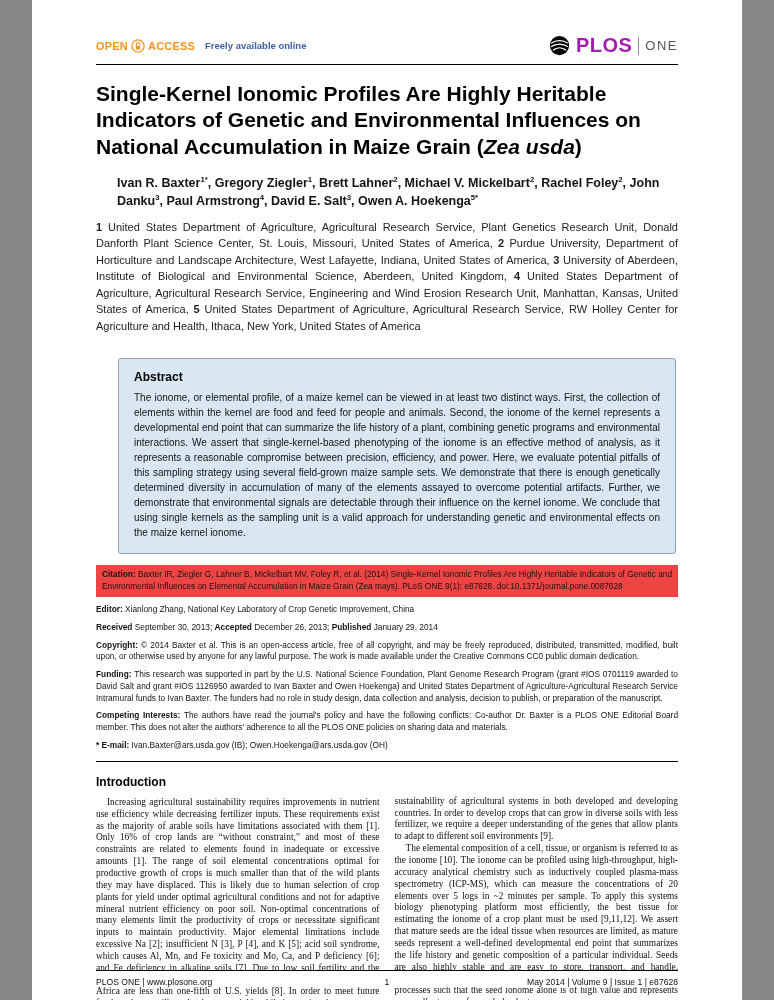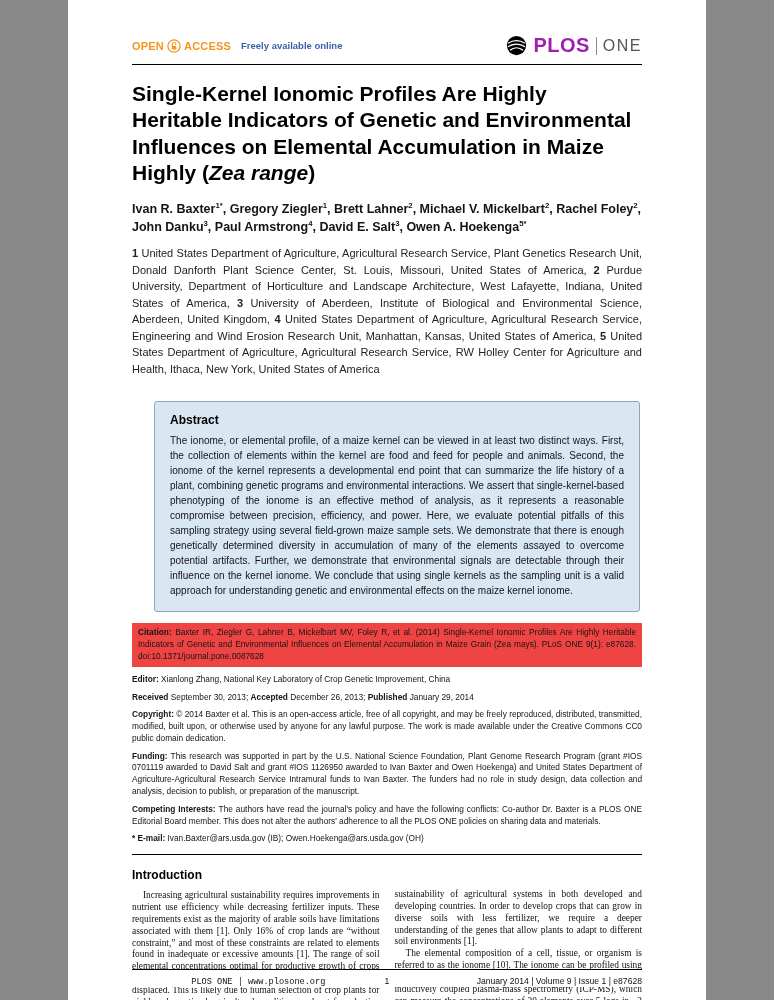"OPEN" .page { width: 638px -> 710px }
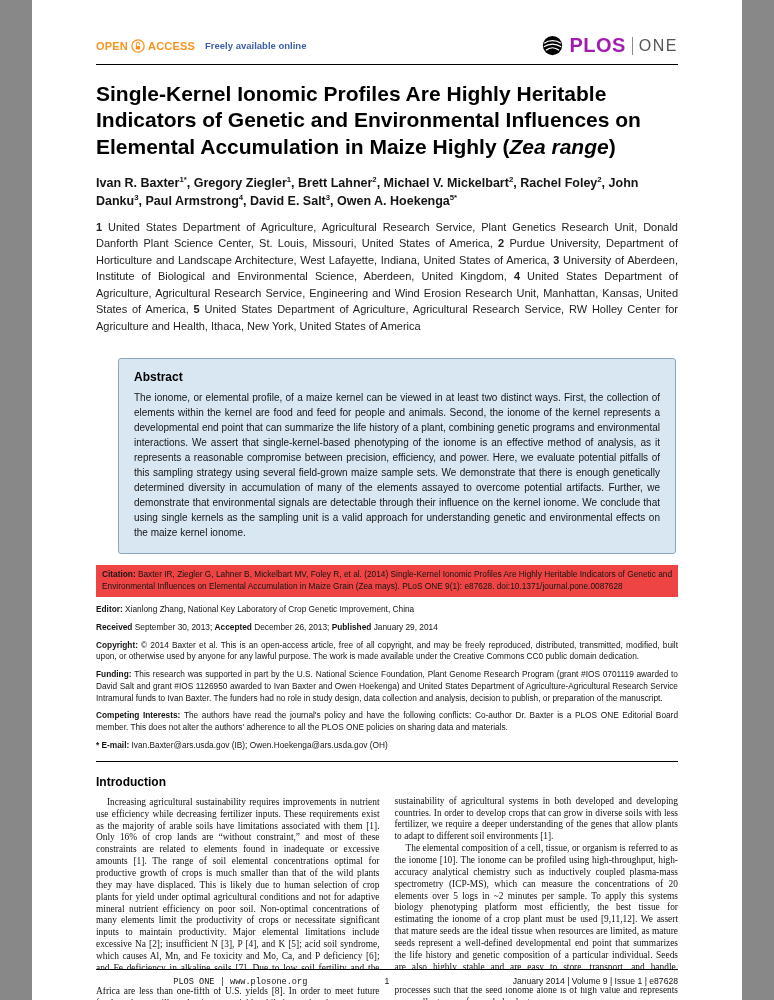"ONE" .plos-one { font-size: 16px -> 13px }
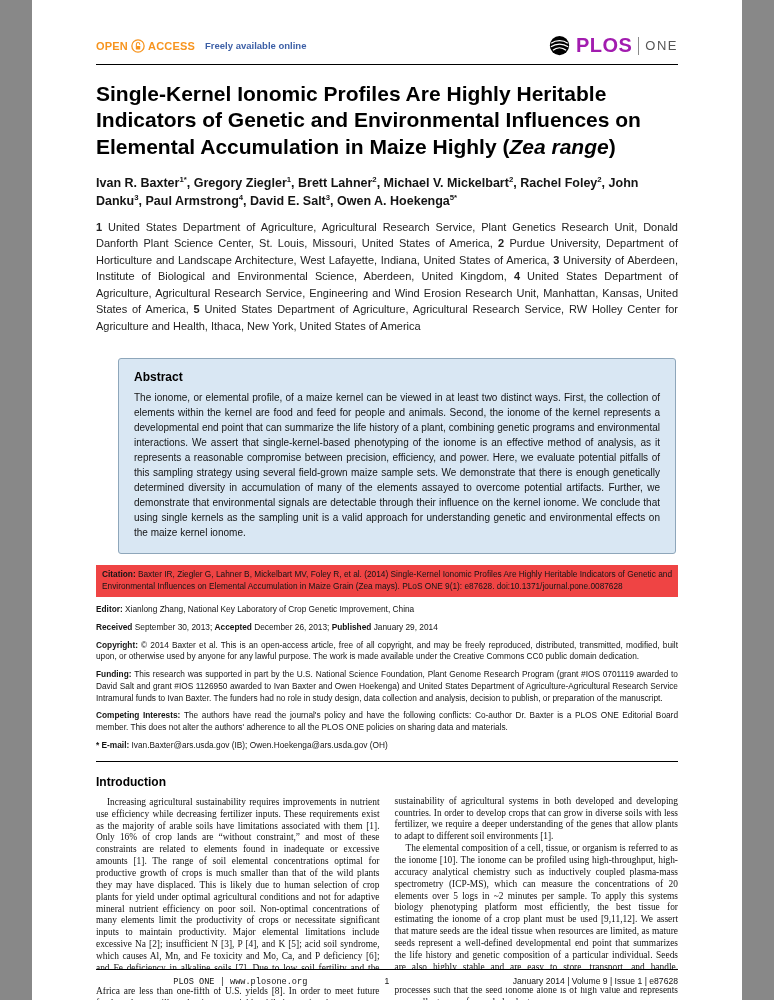"Single-Kernel Ionomic Profiles Are" span { text: Elemental Accumulation in Maize Highly -> National Accumulation in Maize Grain }
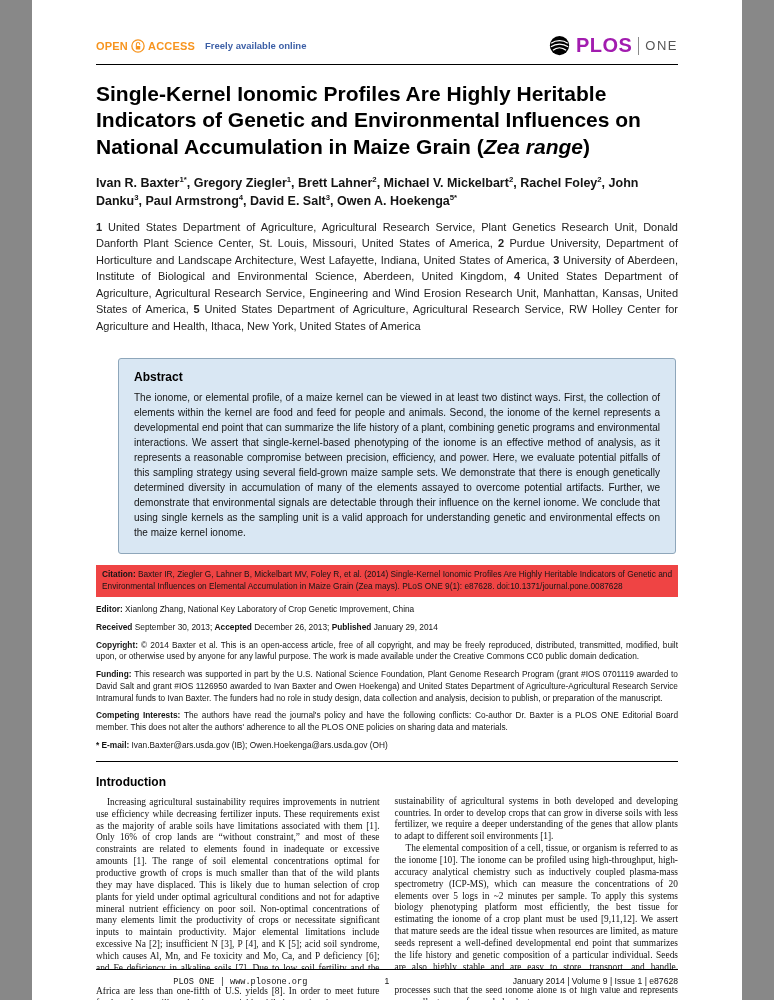"Zea range" span.sp-italic { text: range -> usda }
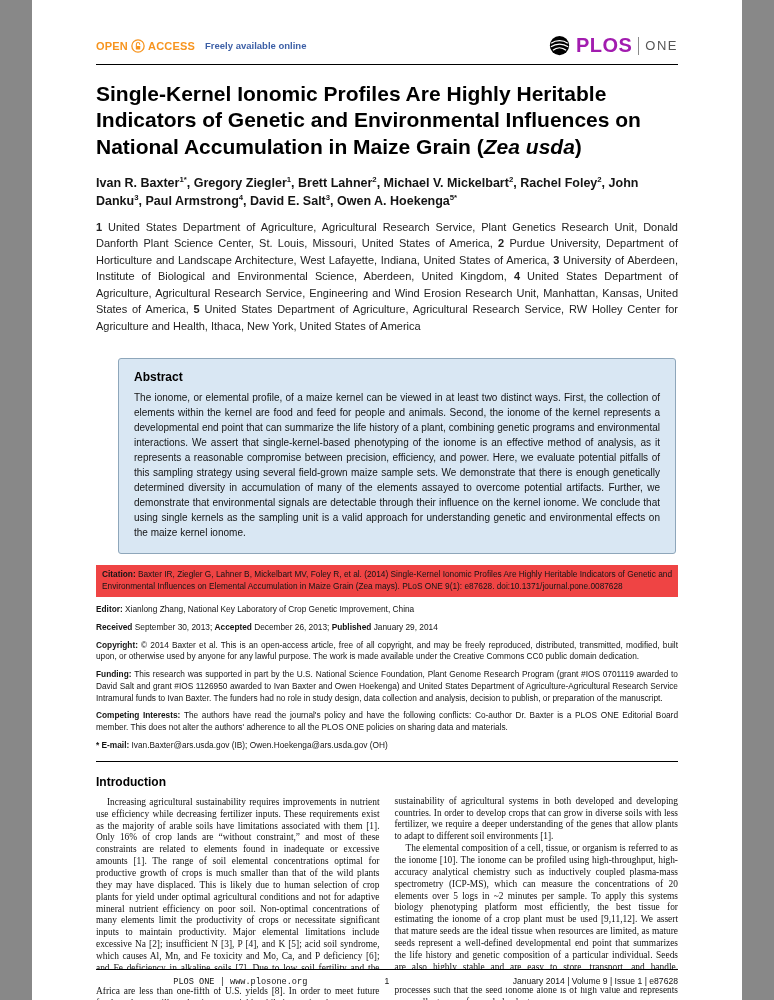"Ivan R. Baxter1*, Gregory Ziegler1," .authors { margin-left: none -> 21px }
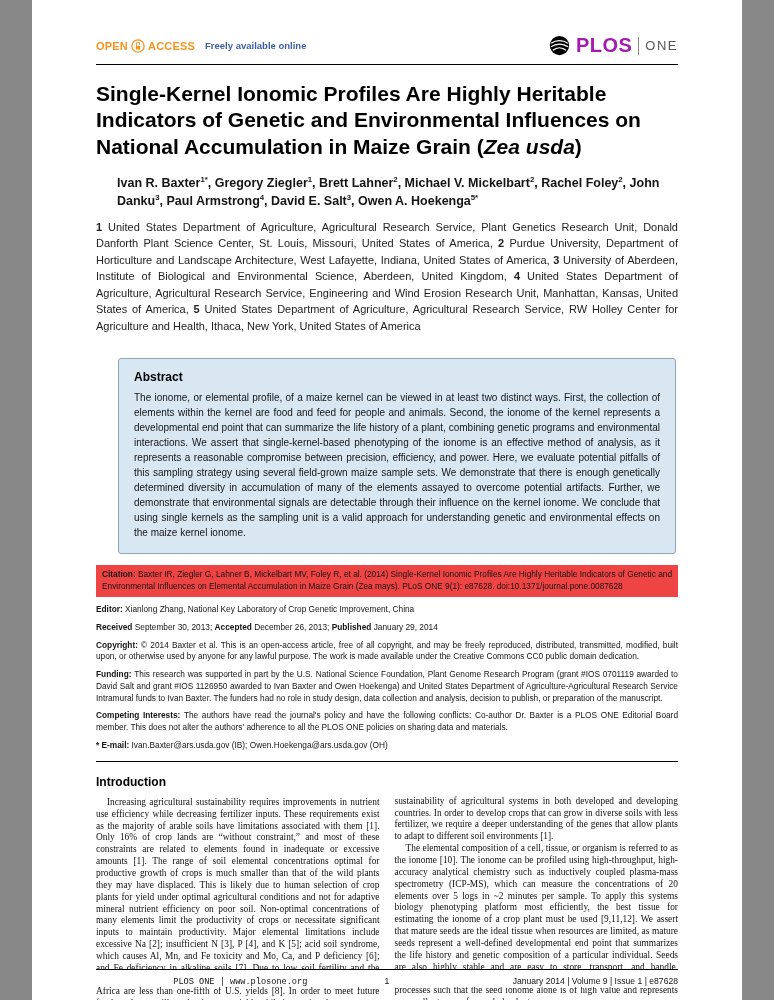"sustainability of agricultural systems" p { text: 1 -> 9 }
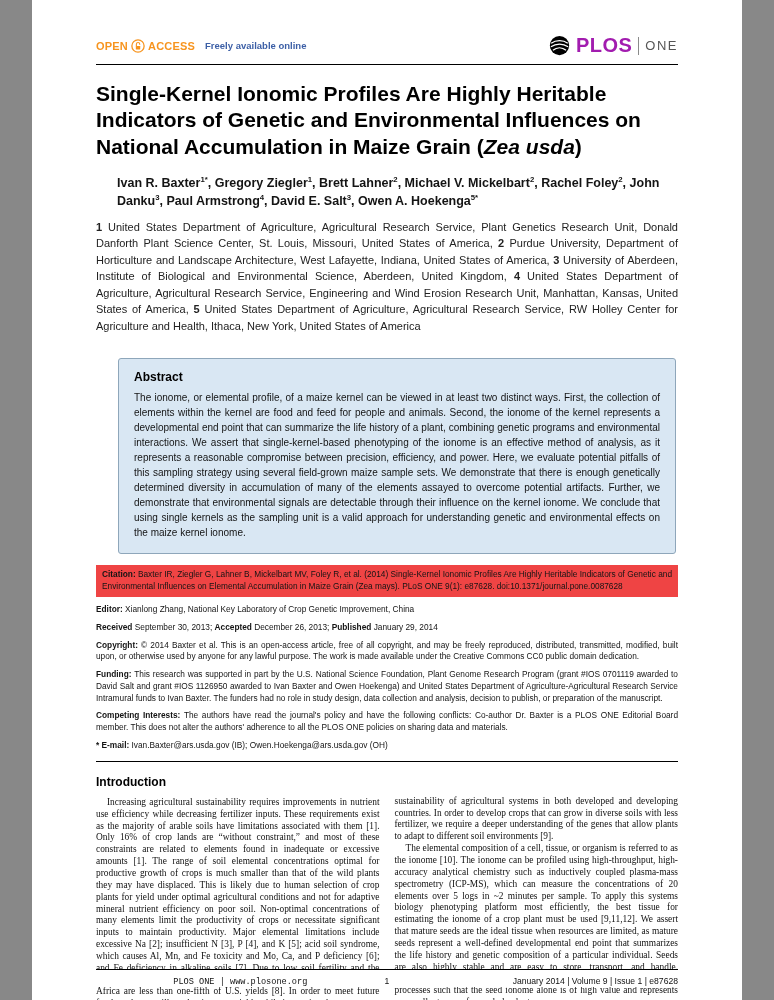"PLOS ONE | www.plosone.org" .f-left { font-family: Liberation Mono, monospace -> none; text-align: center -> left }
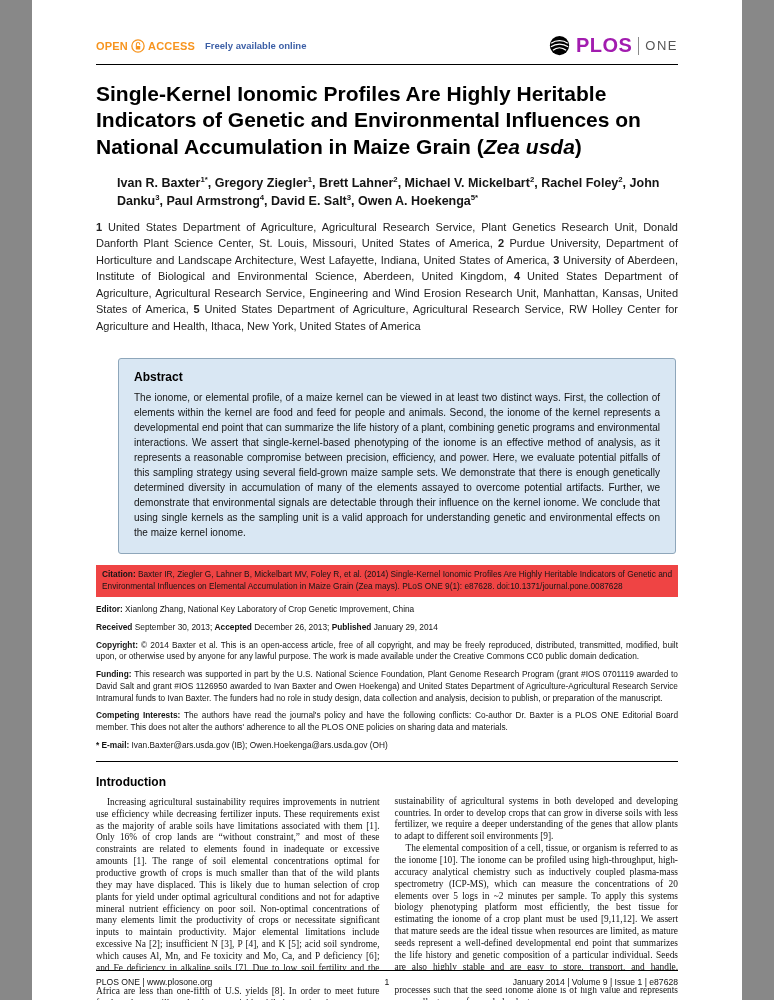"January 2014 | Volume 9" span.f-right { text: January -> May }
